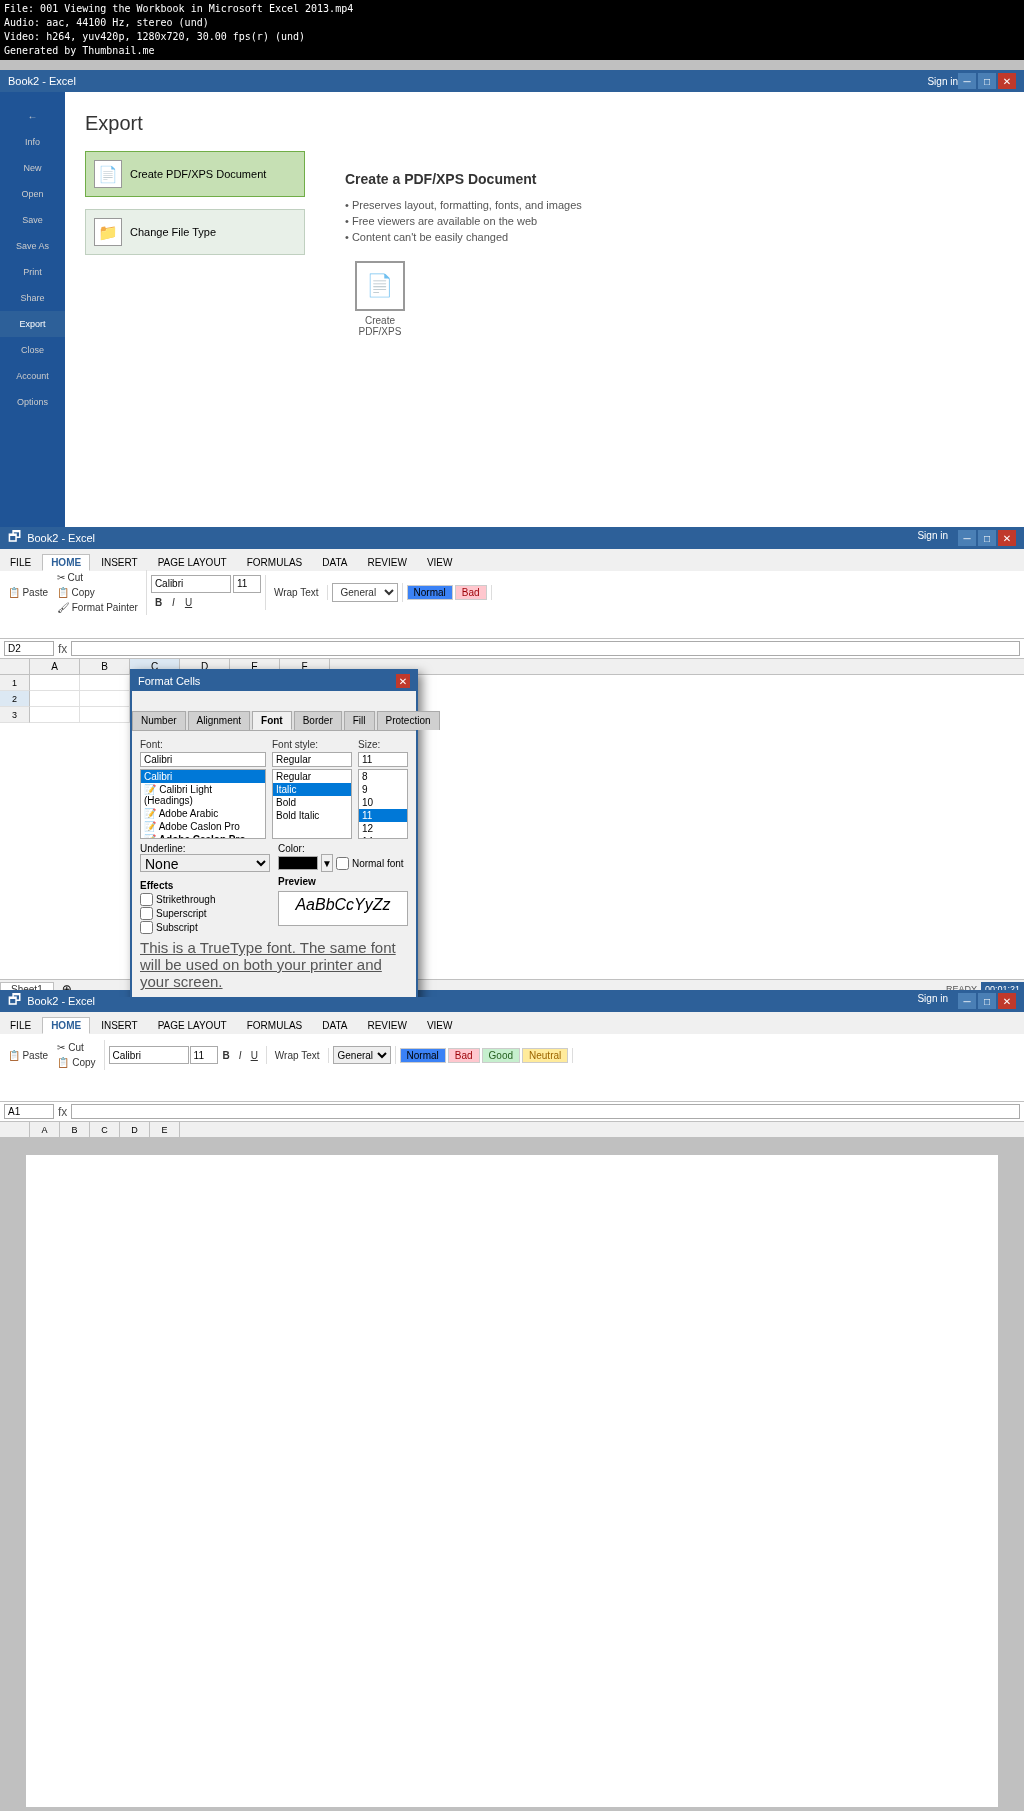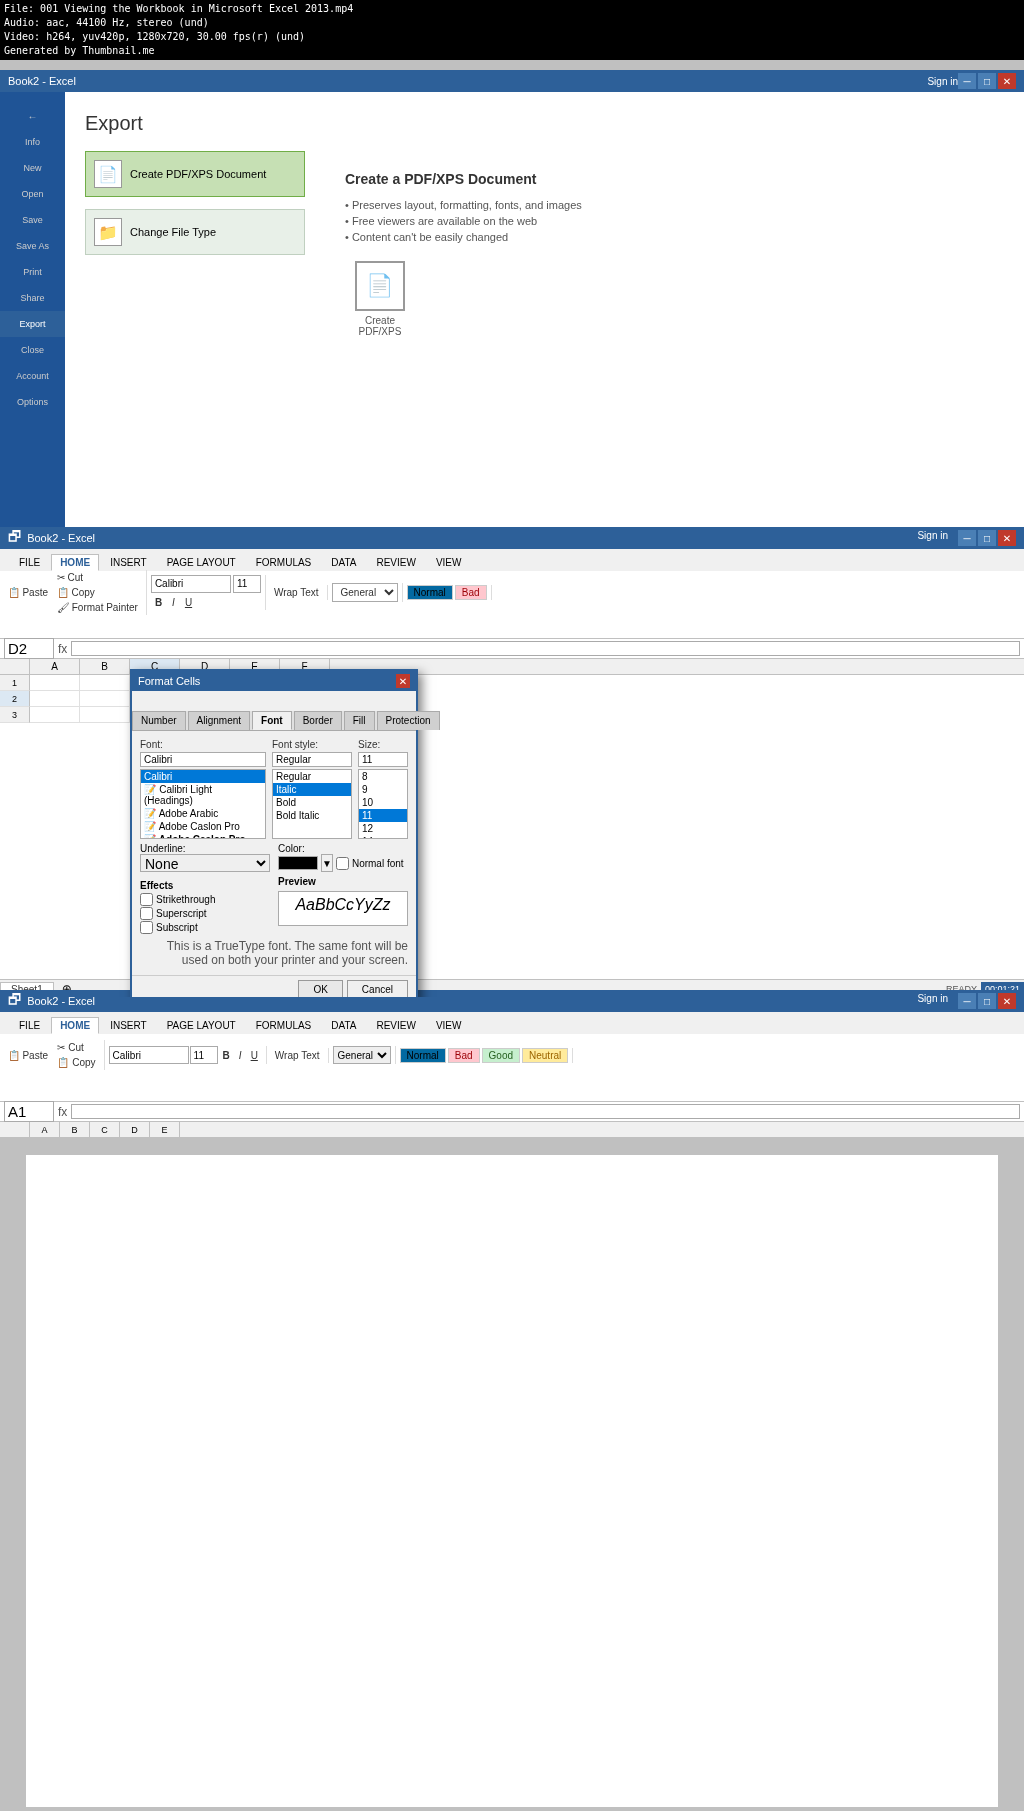"FILE" .ribbon-tabs { padding: 0 10px -> 0 1px }
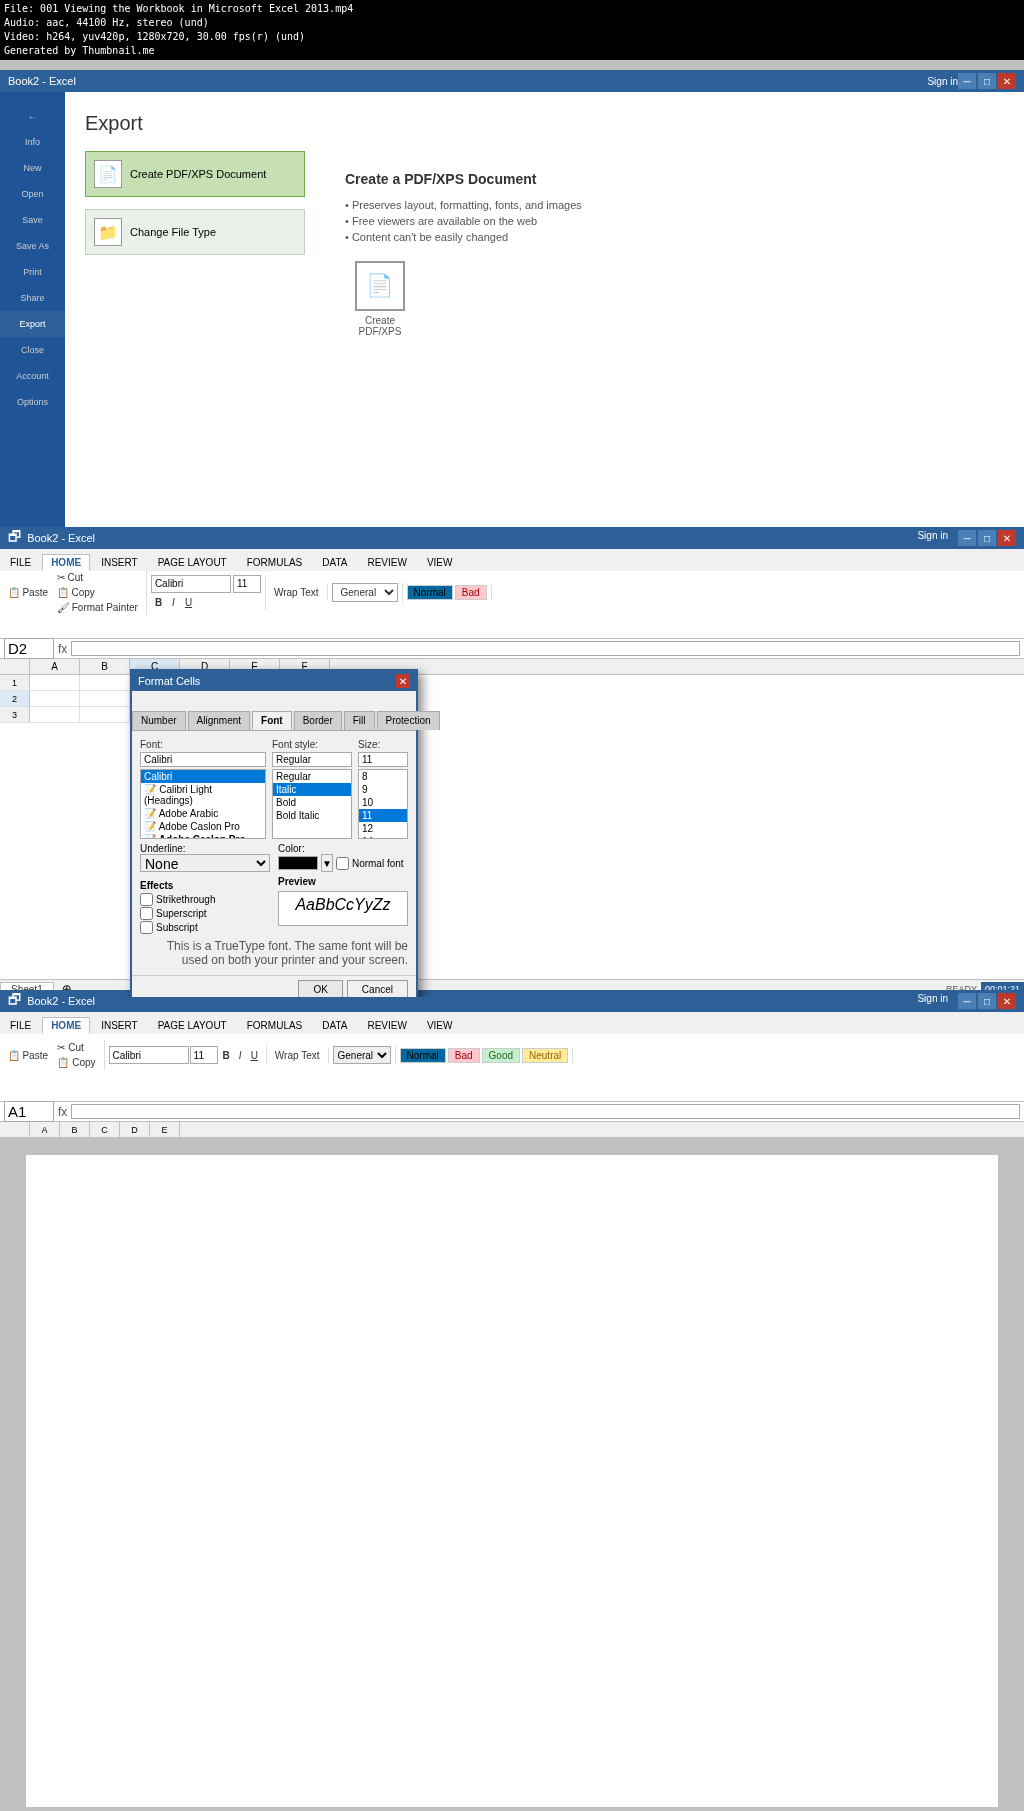"Normal" .style-normal { background: #0369a1 -> #3b82f6 }
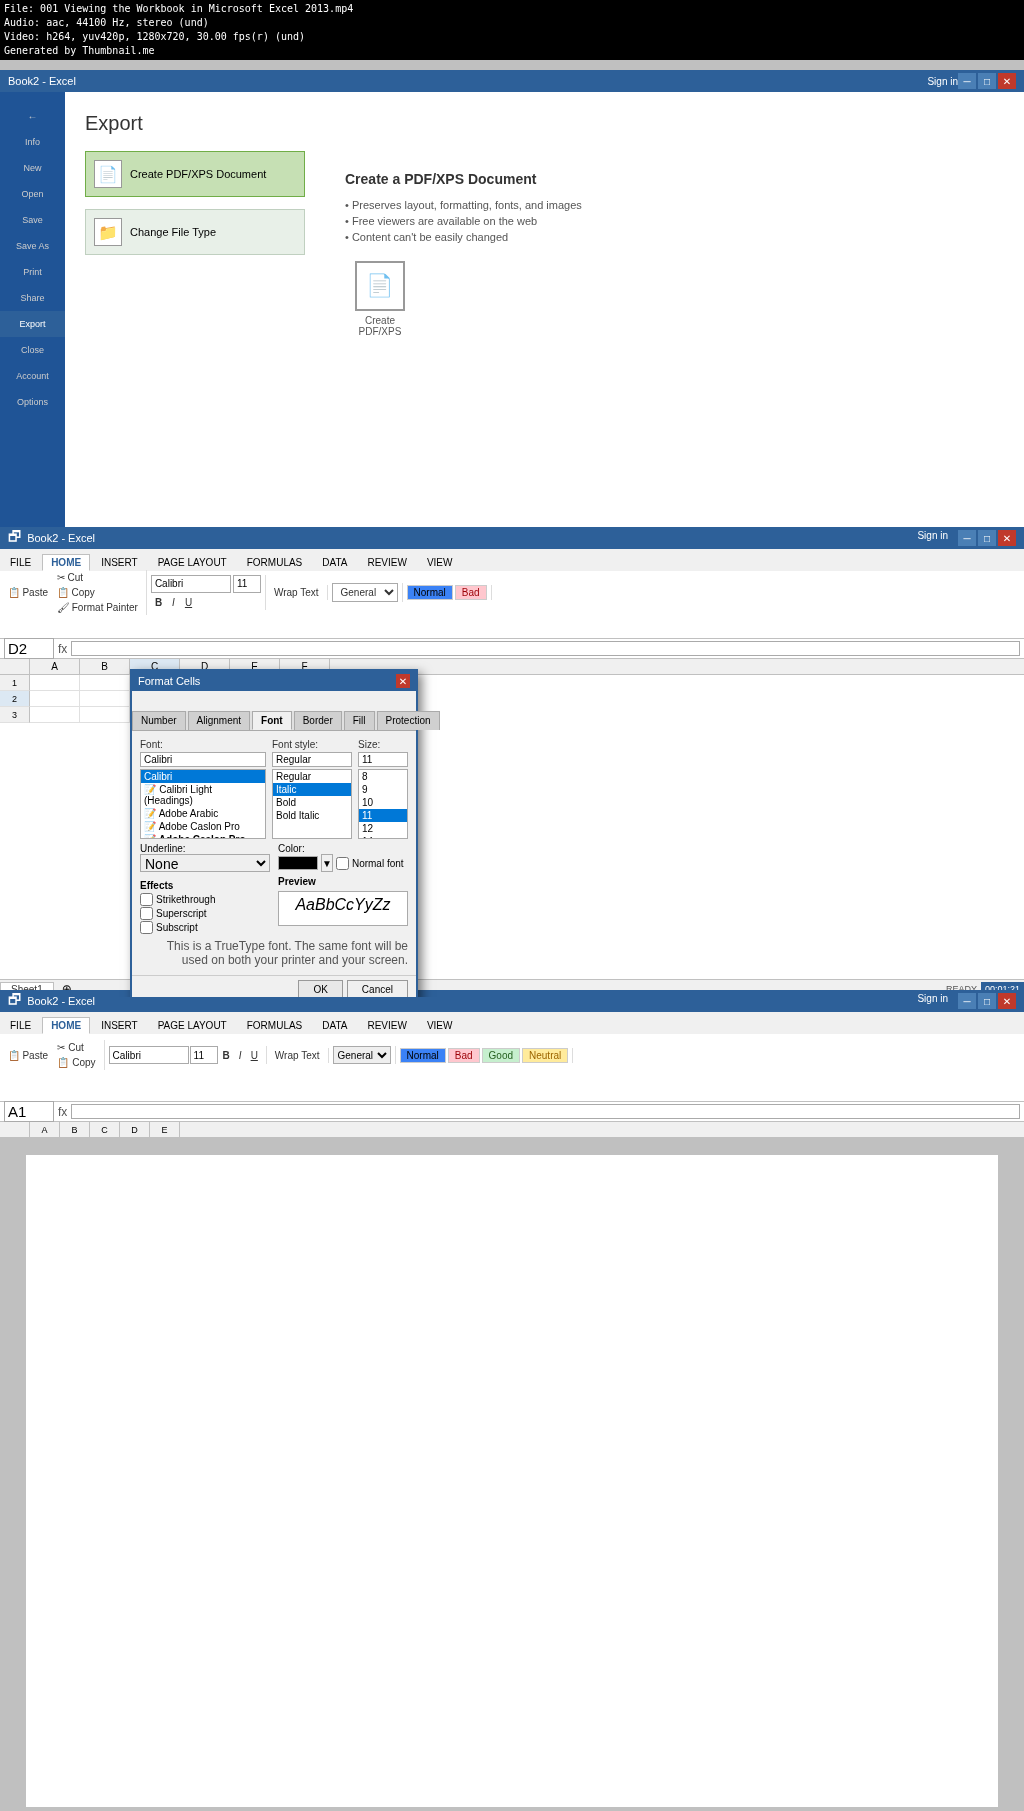"D2" .name-box { font-size: 15px -> 10px }
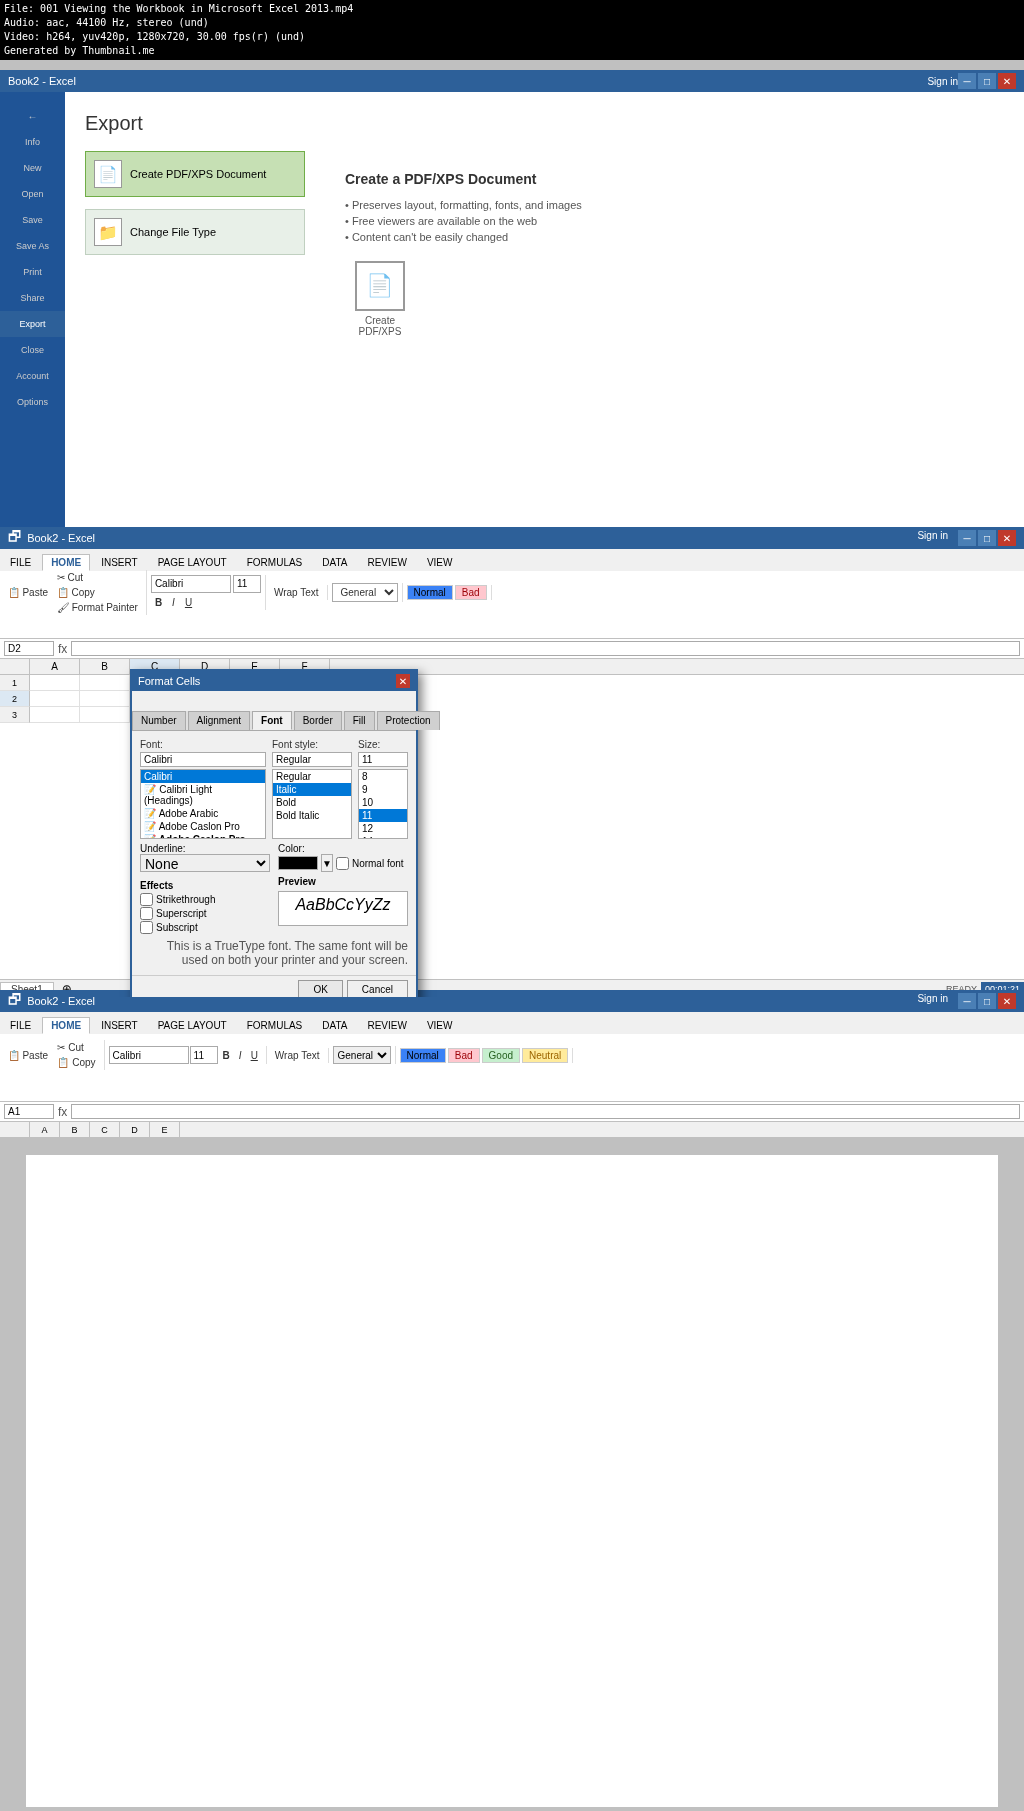"This is a TrueType font." .truetype-note { font-size: 12px -> 15px; text-align: right -> left; text-decoration: none -> underline }
